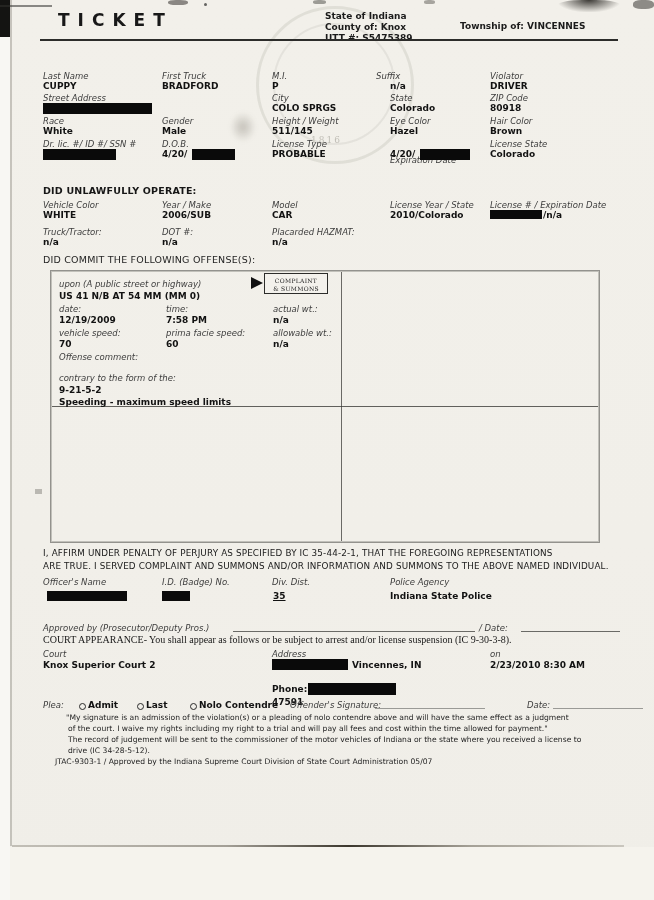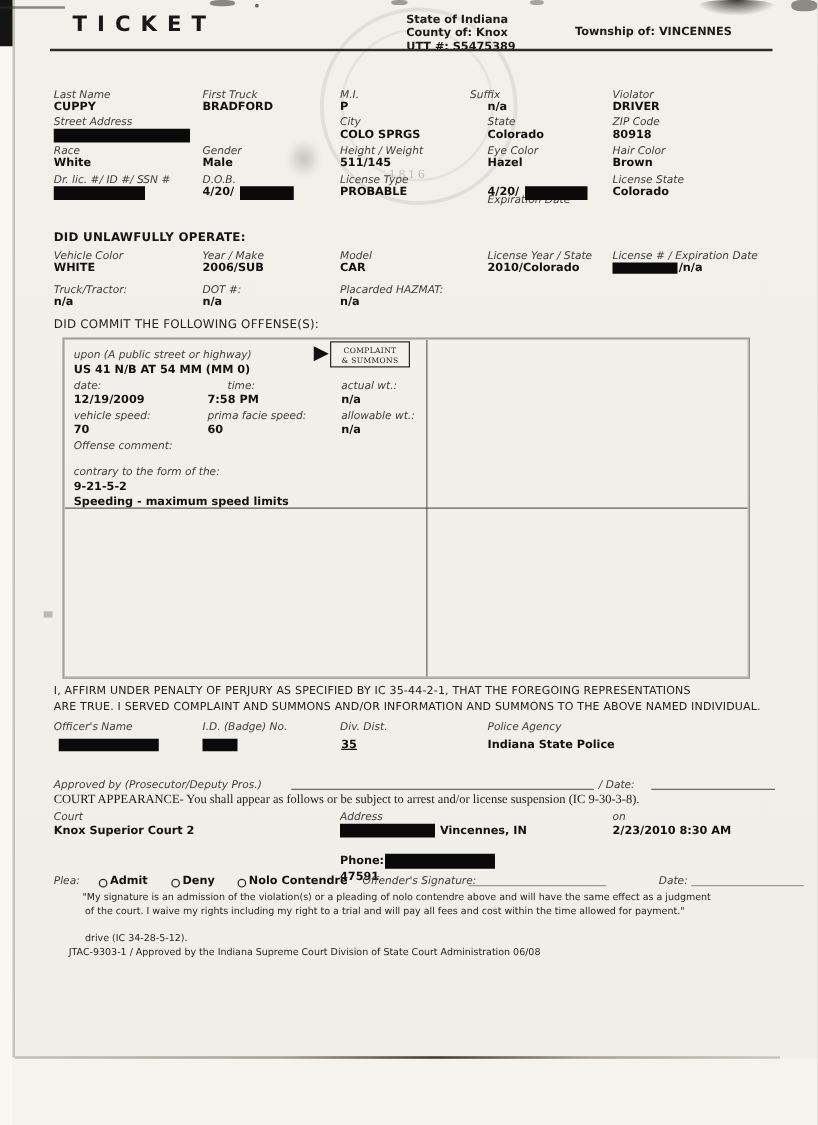"time:" span.t { margin-left: 16px -> none }
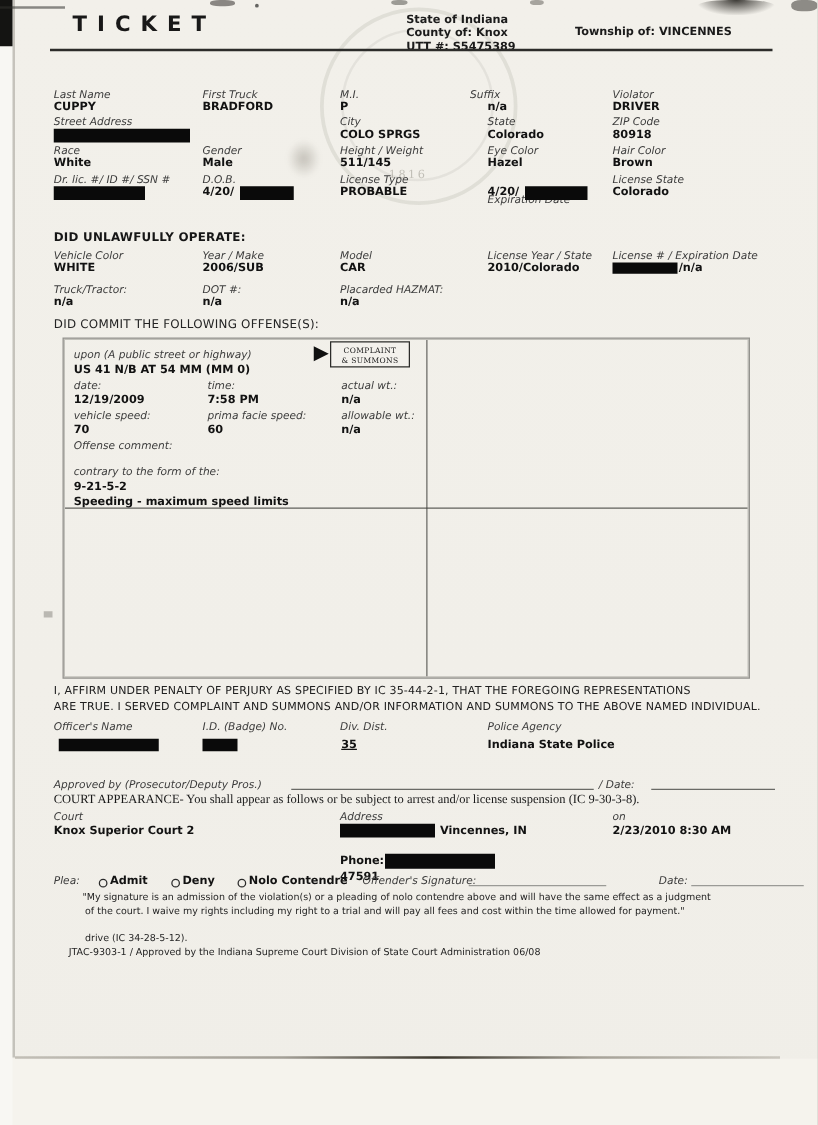"Deny" span.t { text: Deny -> Last }
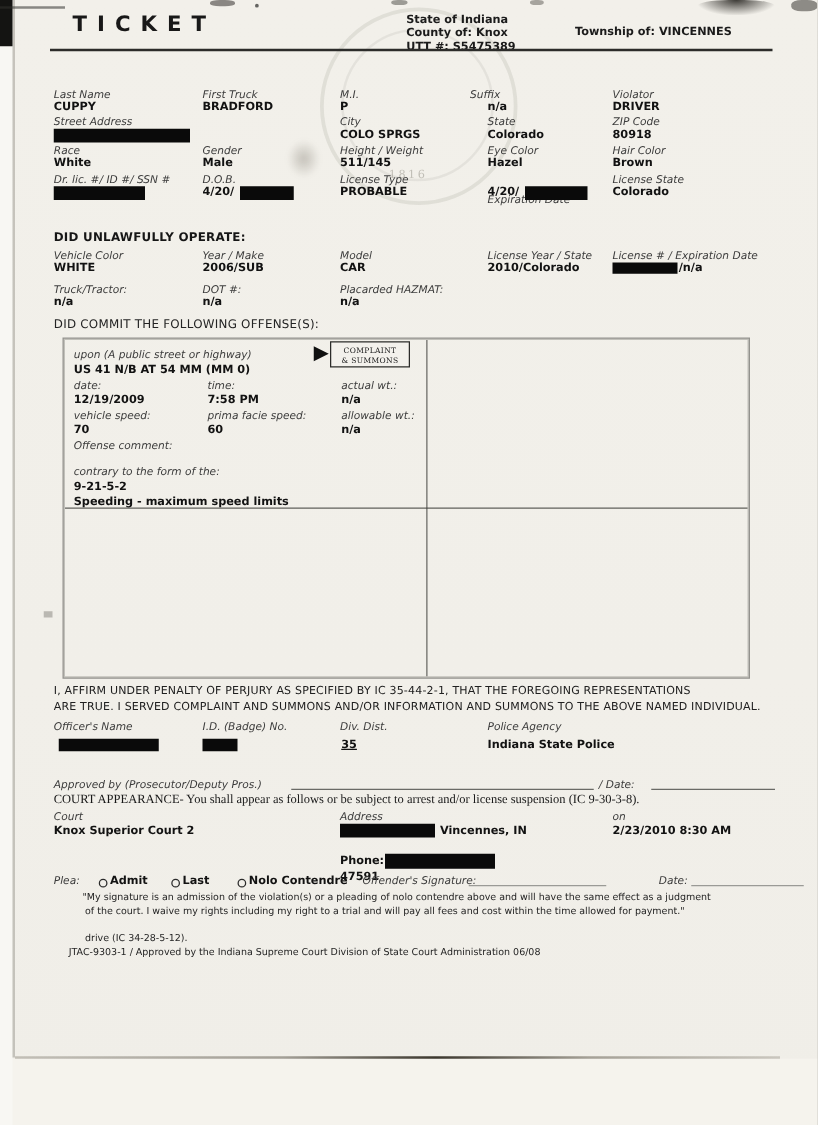"The record of judgement will" span.t { html: none -> <span>The record of judgement will be sent to the commissioner of the motor vehicles of Indiana or the state where you received a license to</span> }
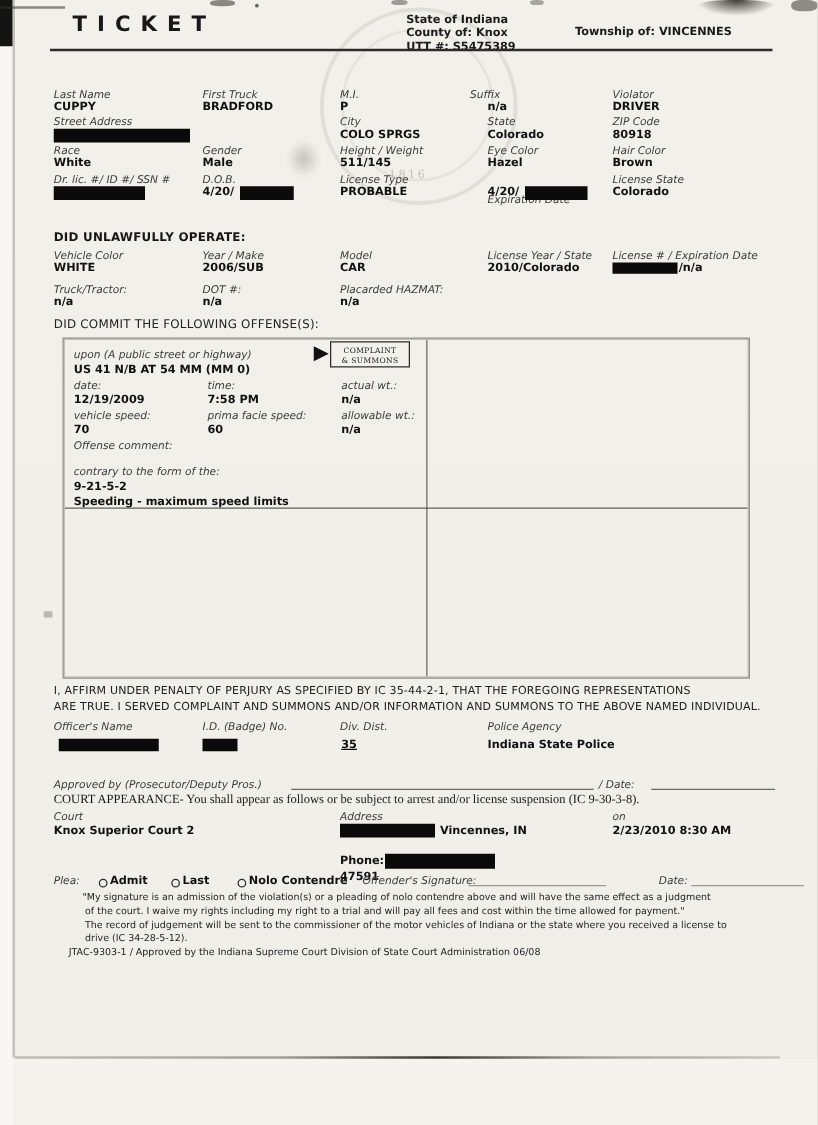"JTAC-9303-1 / Approved by the" span.t { text: 06/08 -> 05/07 }
